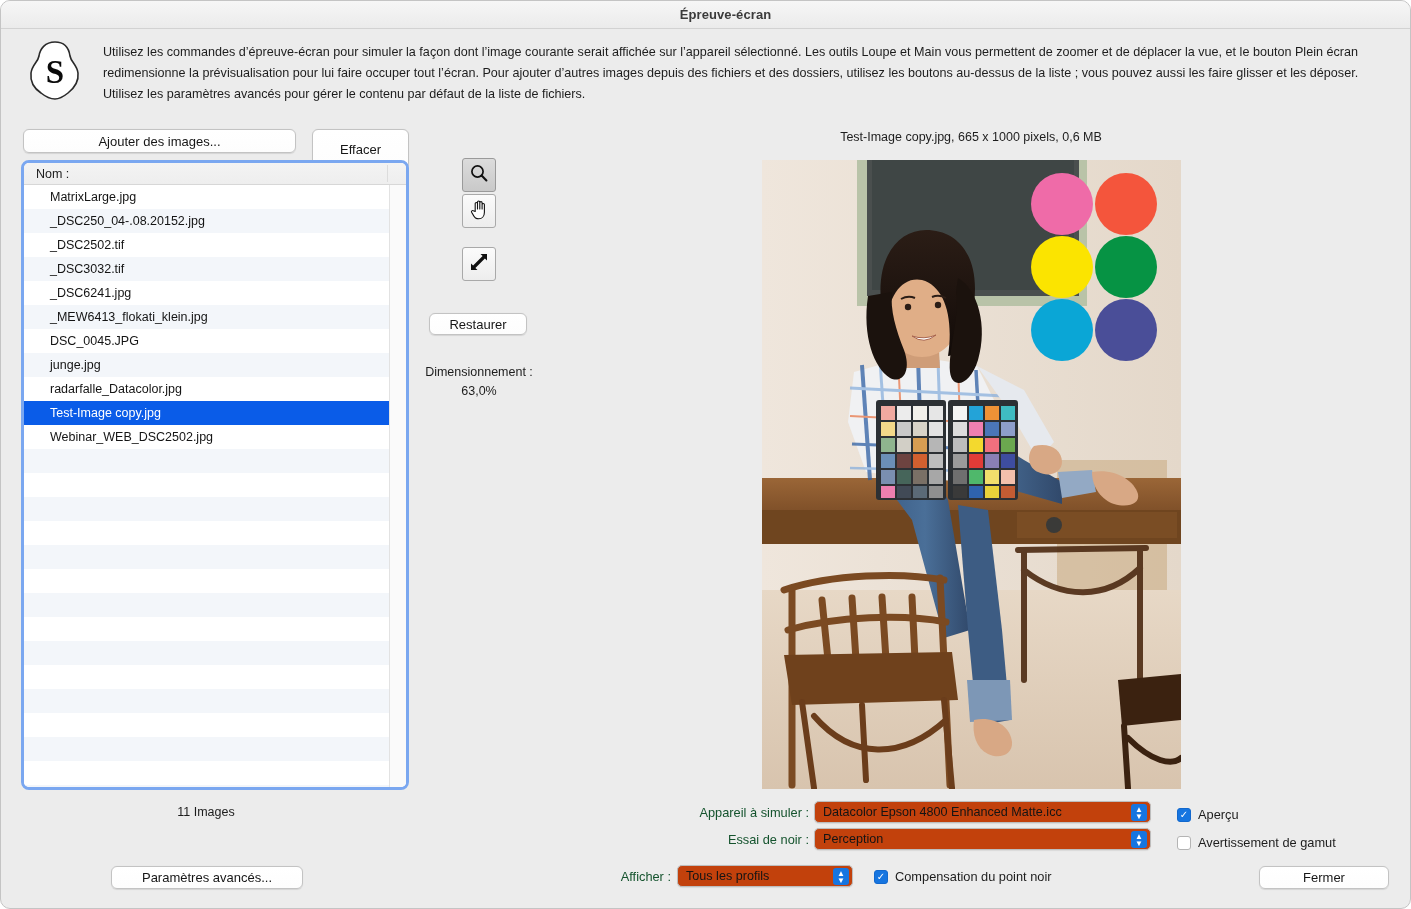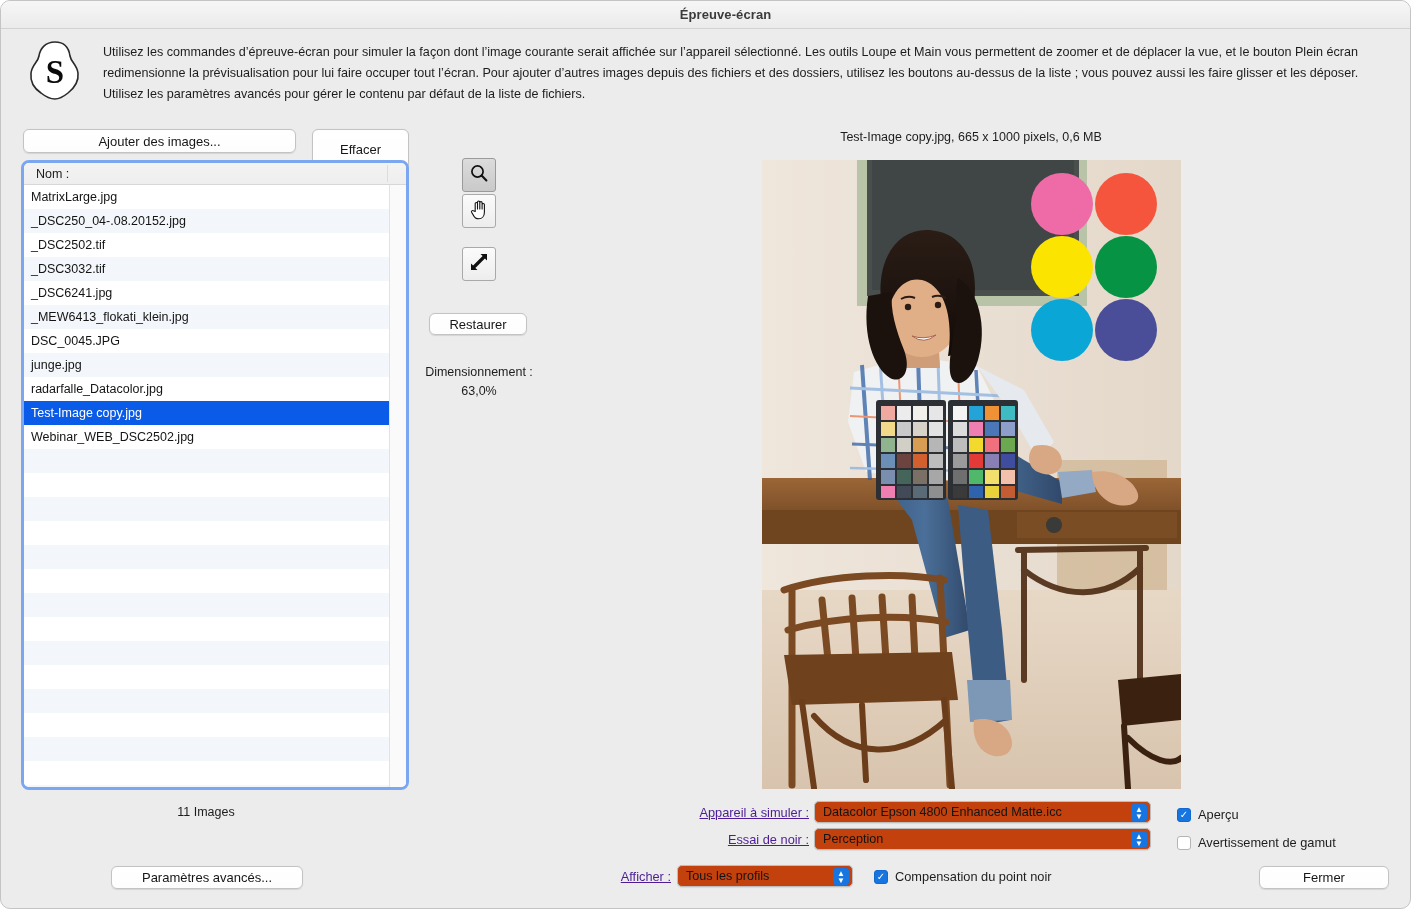"MatrixLarge.jpg" .row { padding-left: 7px -> 26px }
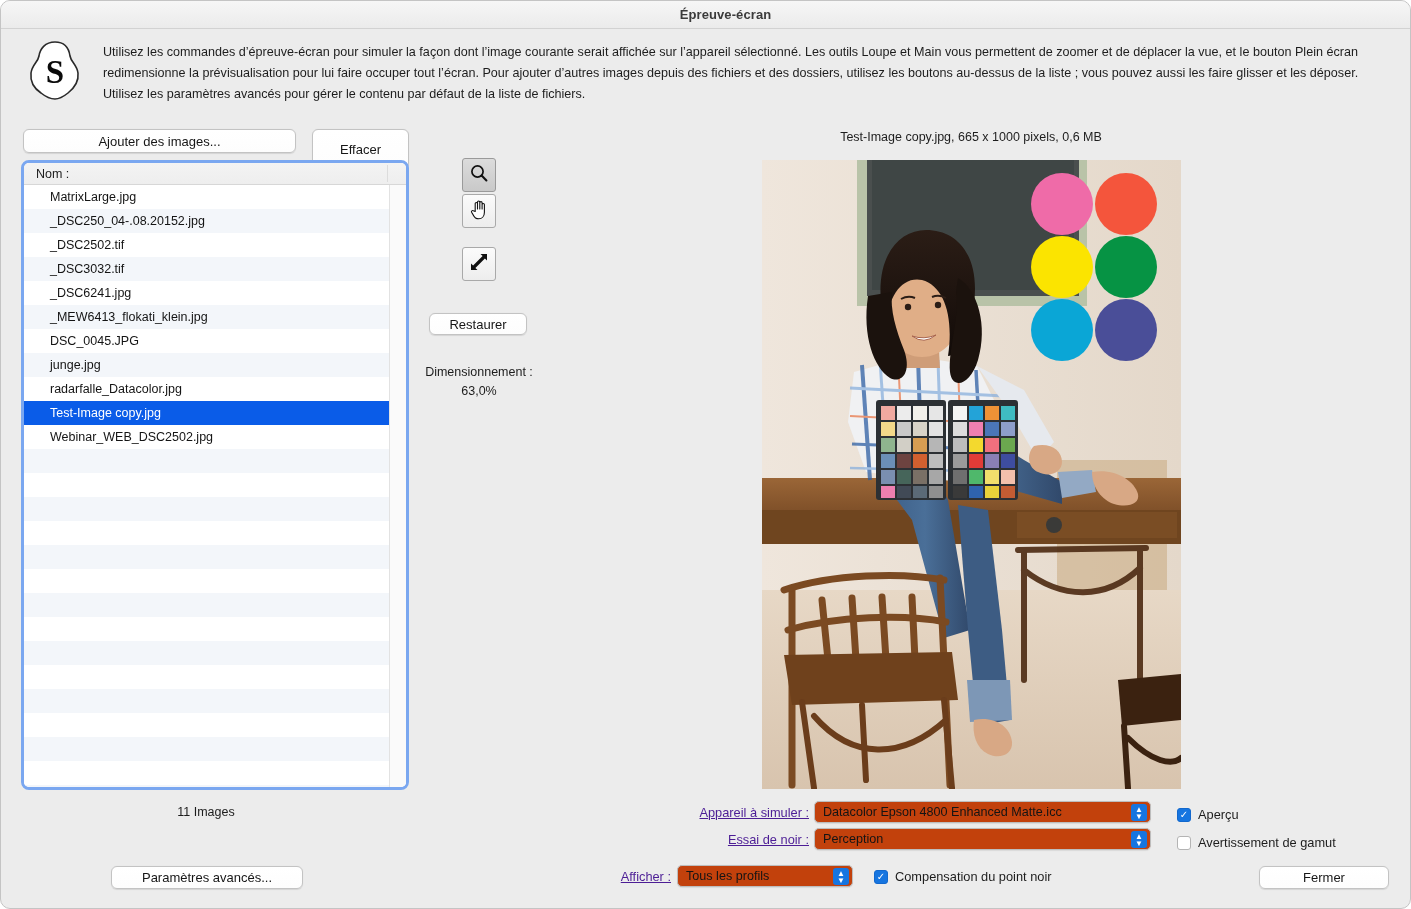"Appareil à simuler :" .lbl { color: #4c1d95 -> #14532d; text-decoration: underline -> none }
